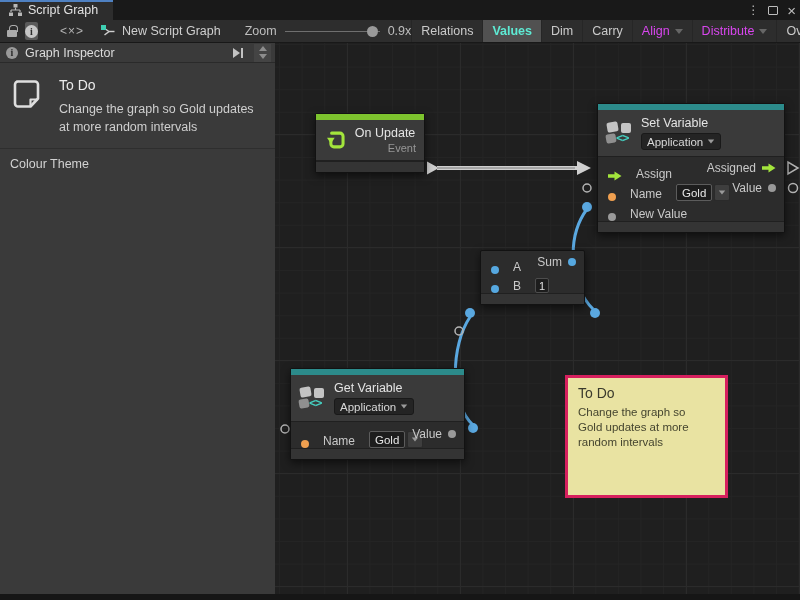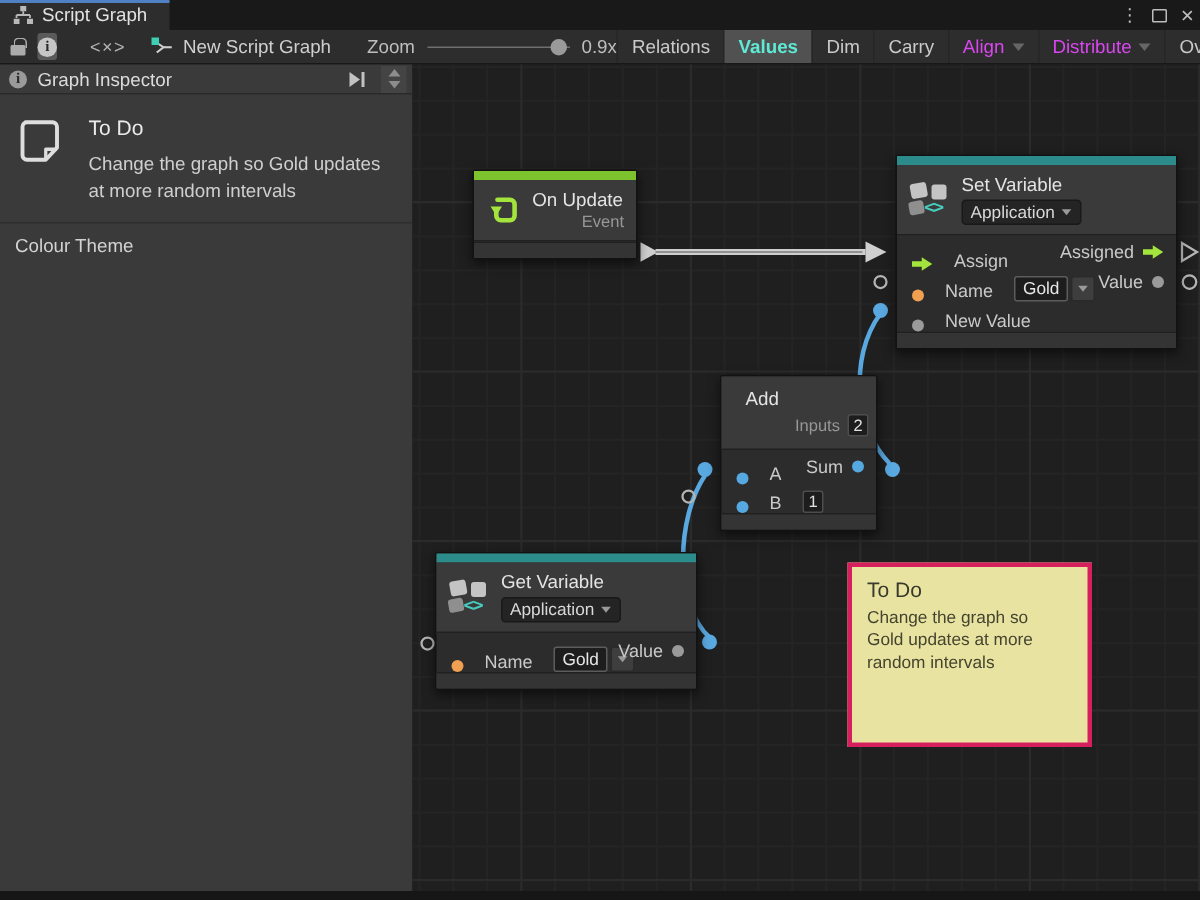"Add" div.node-header { html: <div> <svg> <path></path> </svg> <div> <div>Add</div> <div> <span>Inputs</span> <span>2</span> </div> </div> </div> -> none }
